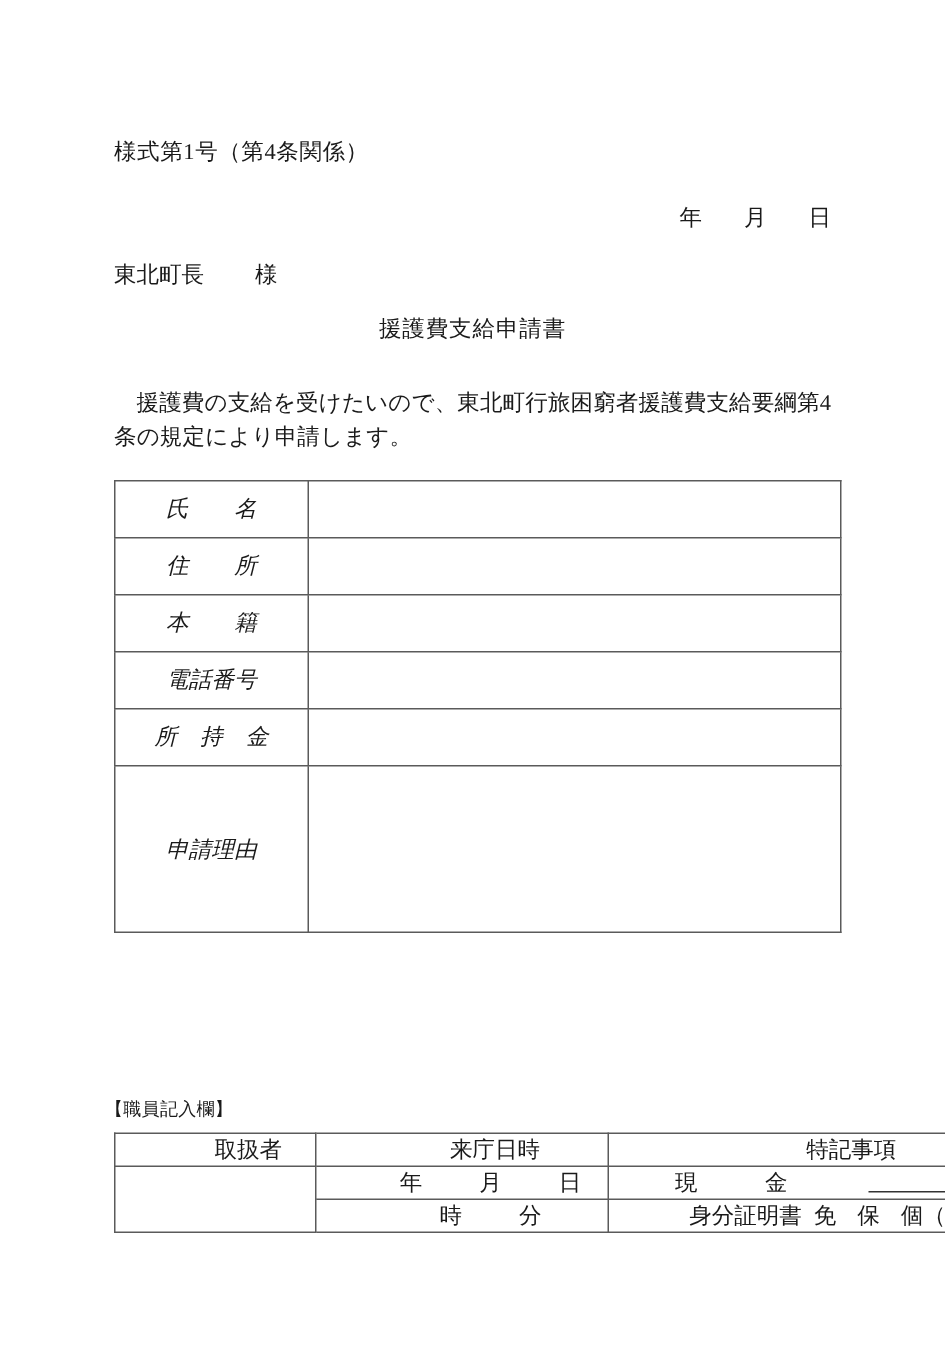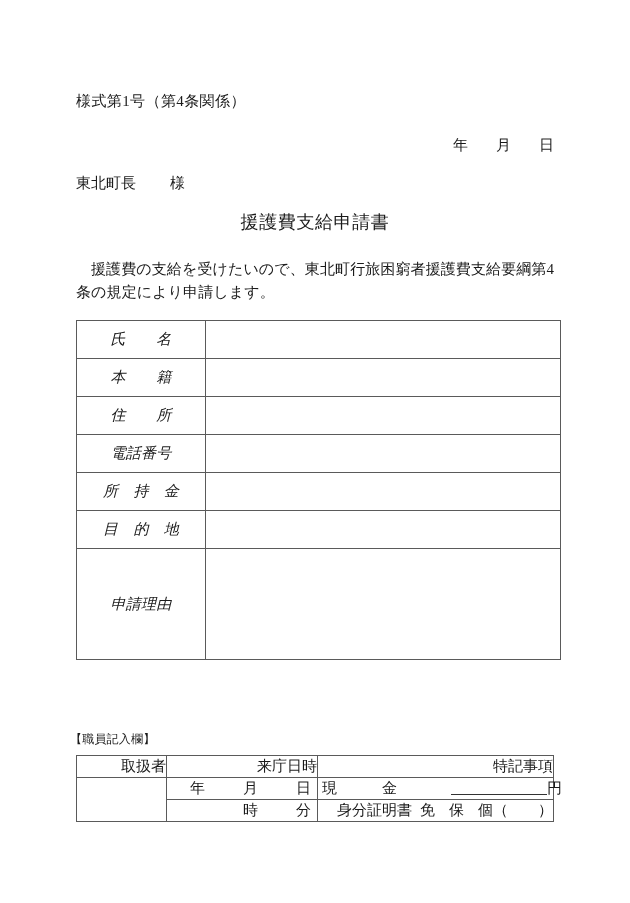"援護費支給申請書" .doc-title { font-size: 18px -> 15px }
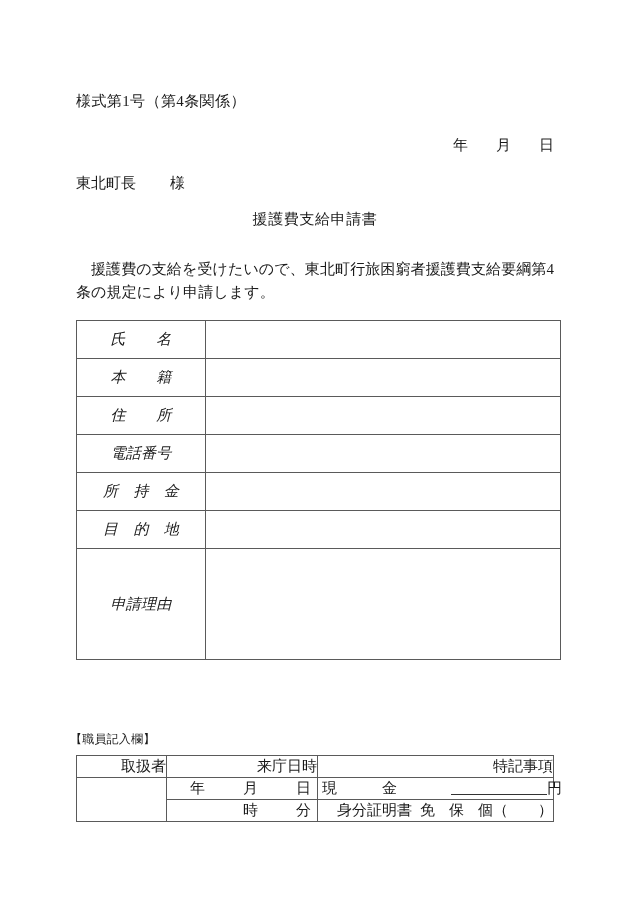"本 籍" tr { order: before "住 所" -> after "住 所" }
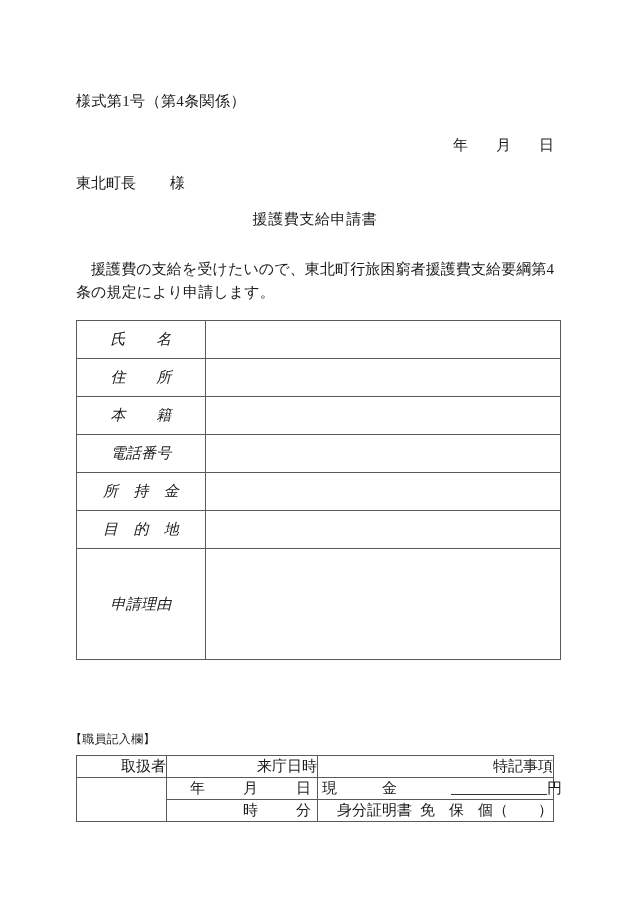"目 的 地" tr { html: <tr> <td>目 的 地</td> <td></td> </tr> -> none }
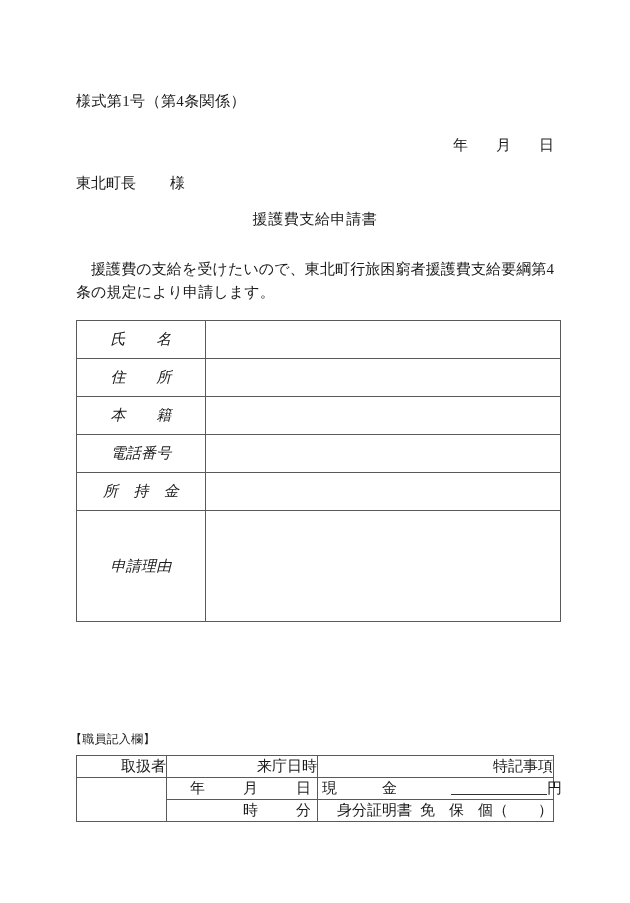"取扱者" .staff-table th, .staff-table td { padding-left: none -> 44px; text-align: right -> center }
